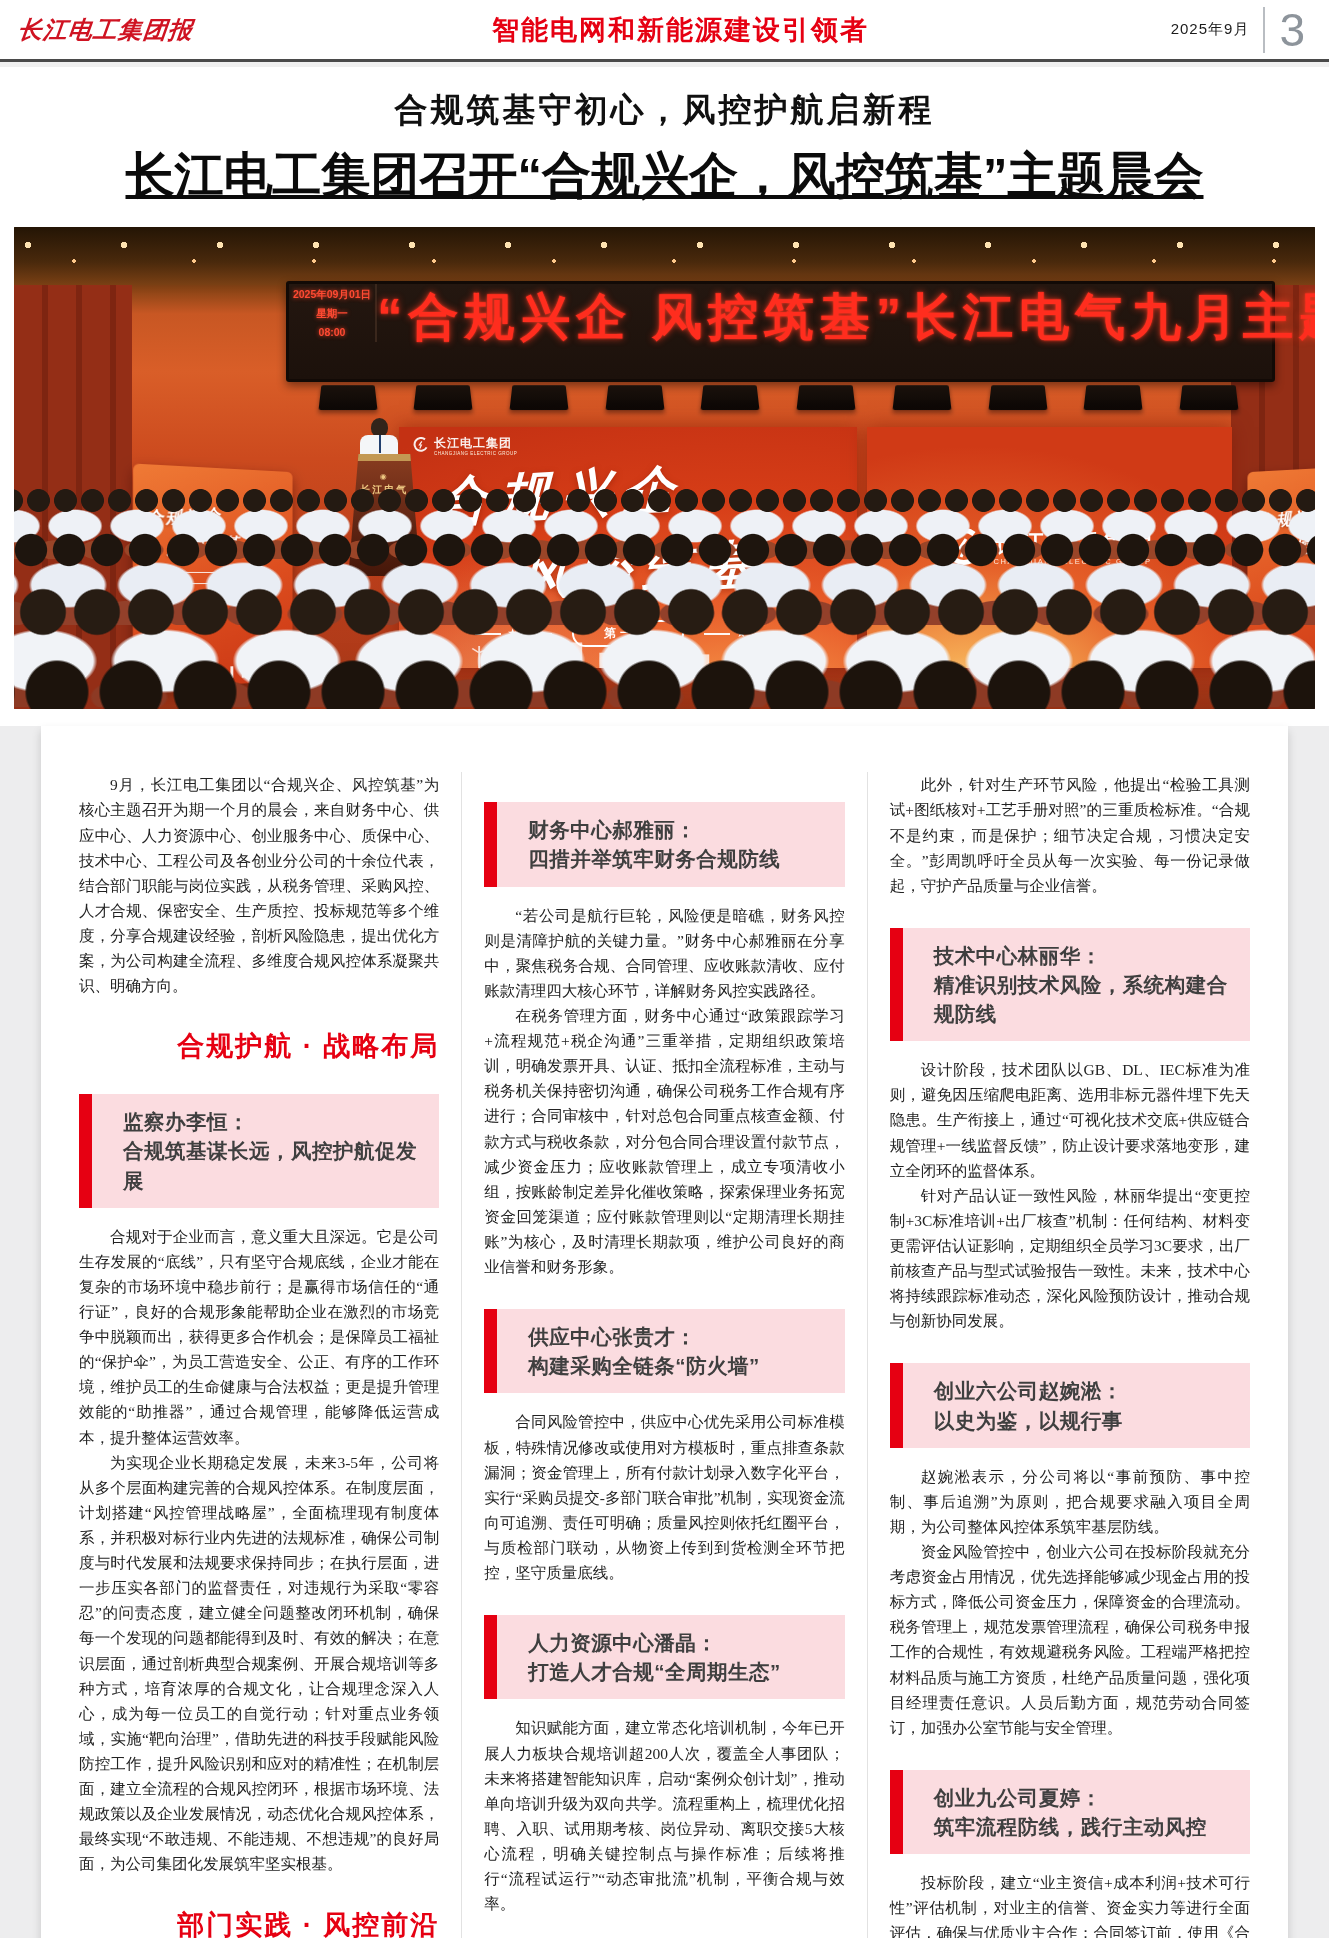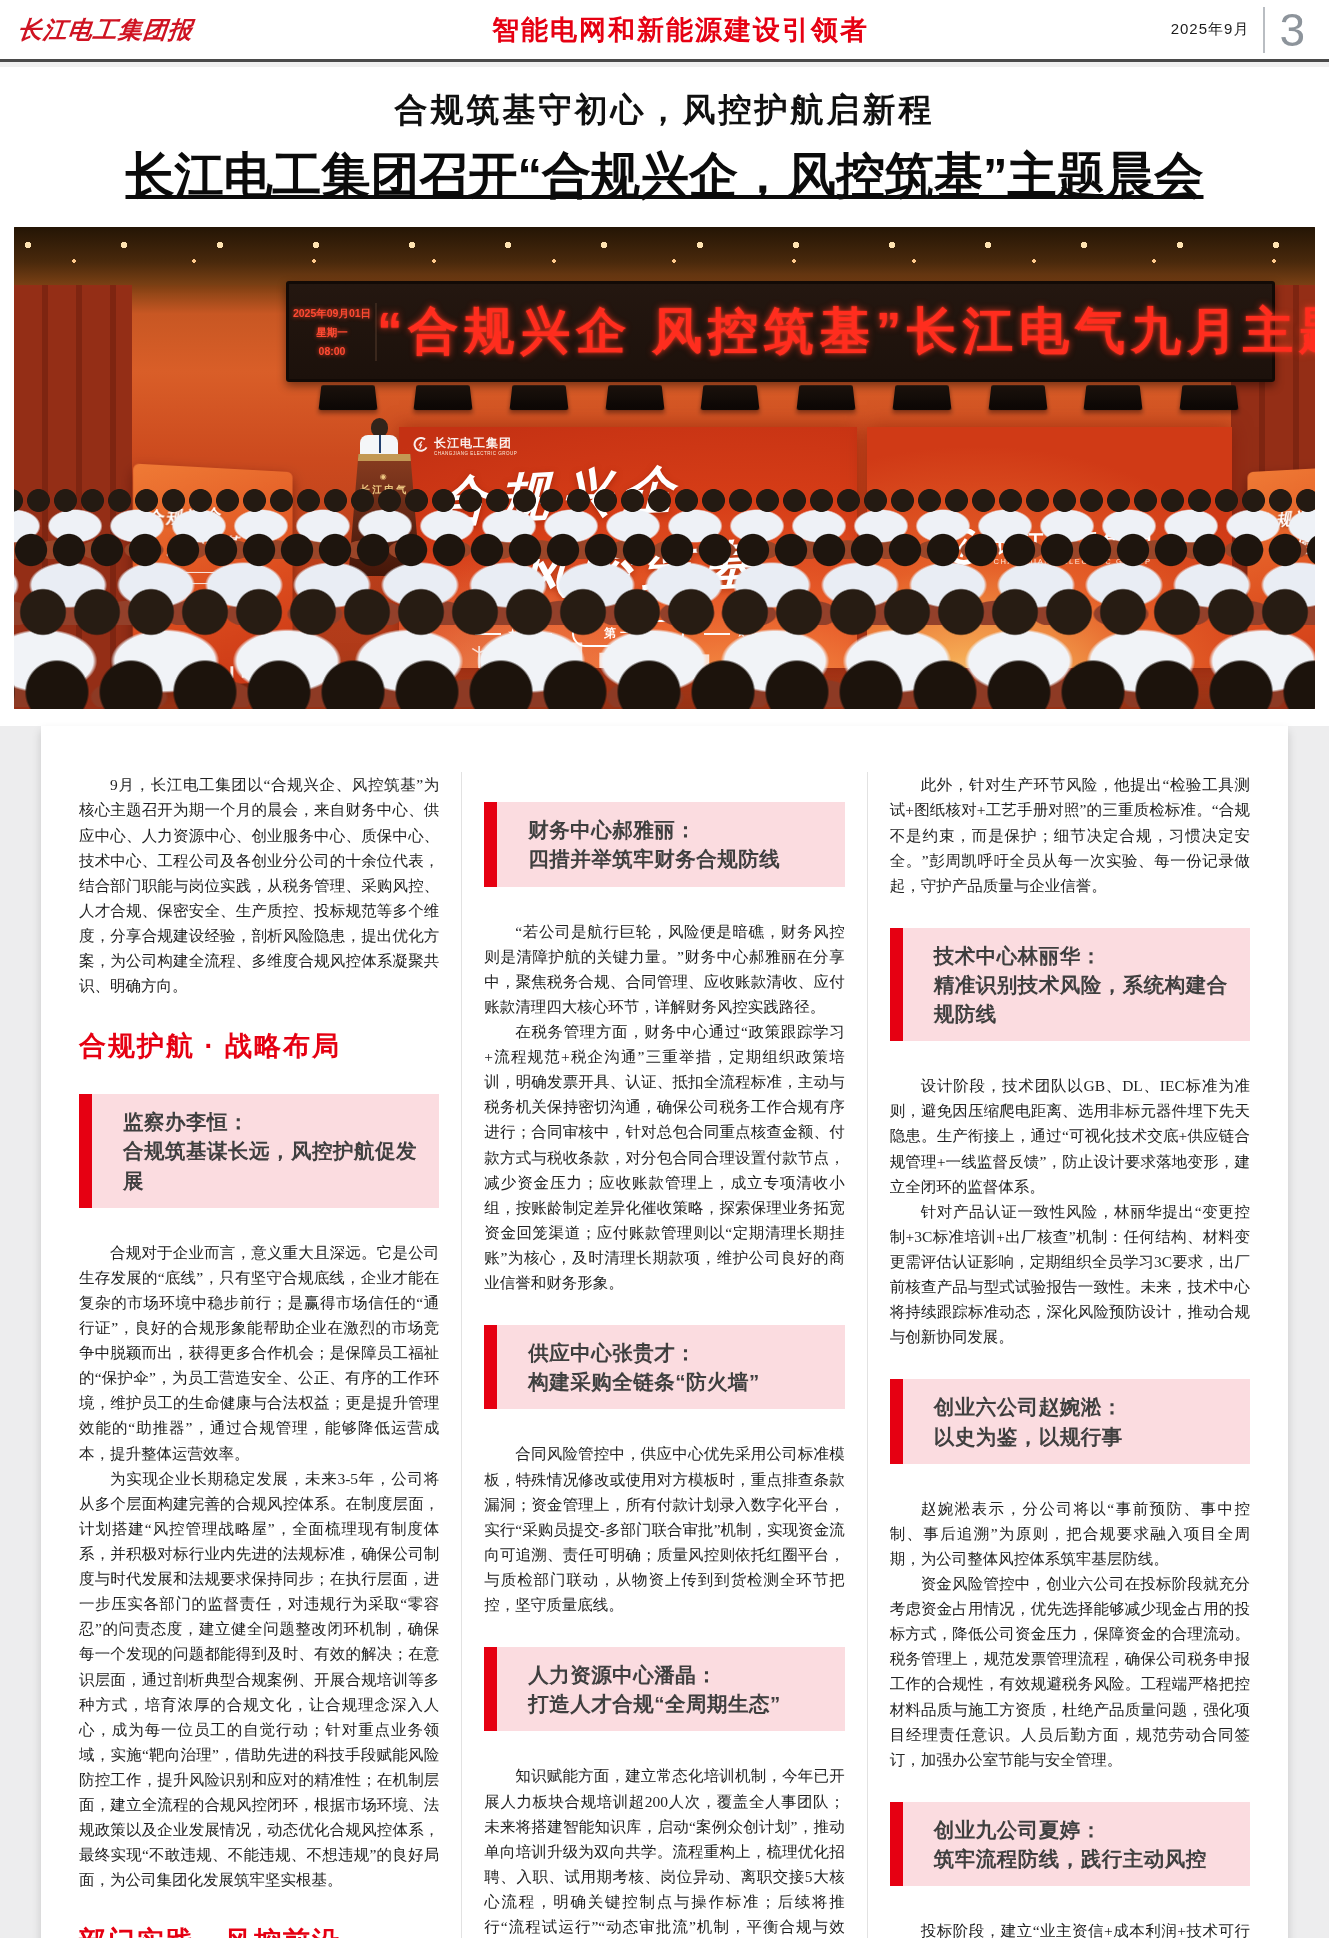"2025年09月01日" .led-banner { align-items: center -> flex-start }
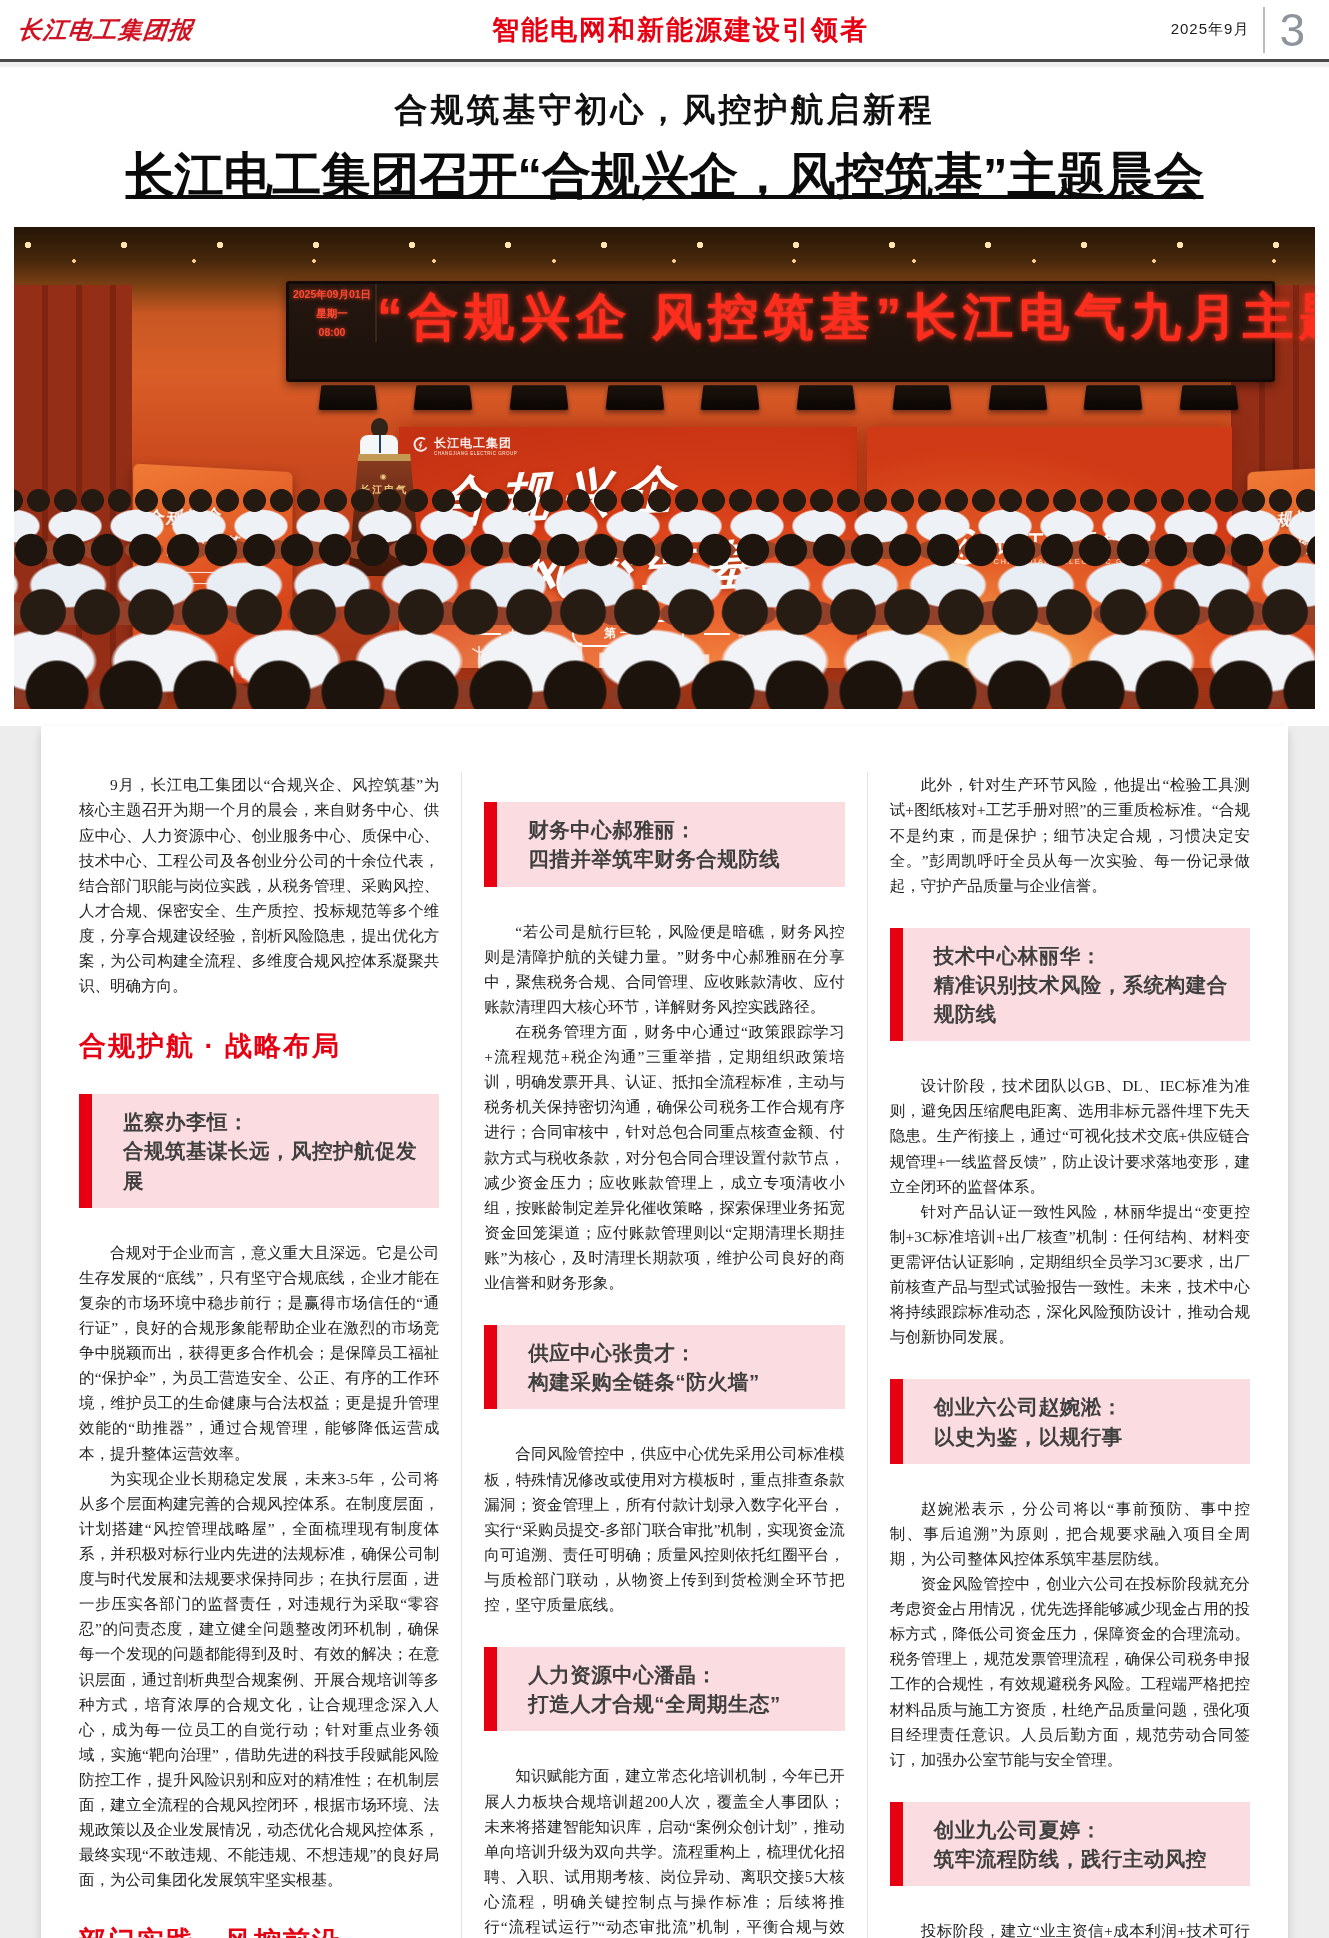"财务中心郝雅丽：" .speaker-block { margin: 30px 0 32px -> 30px 0 16px }
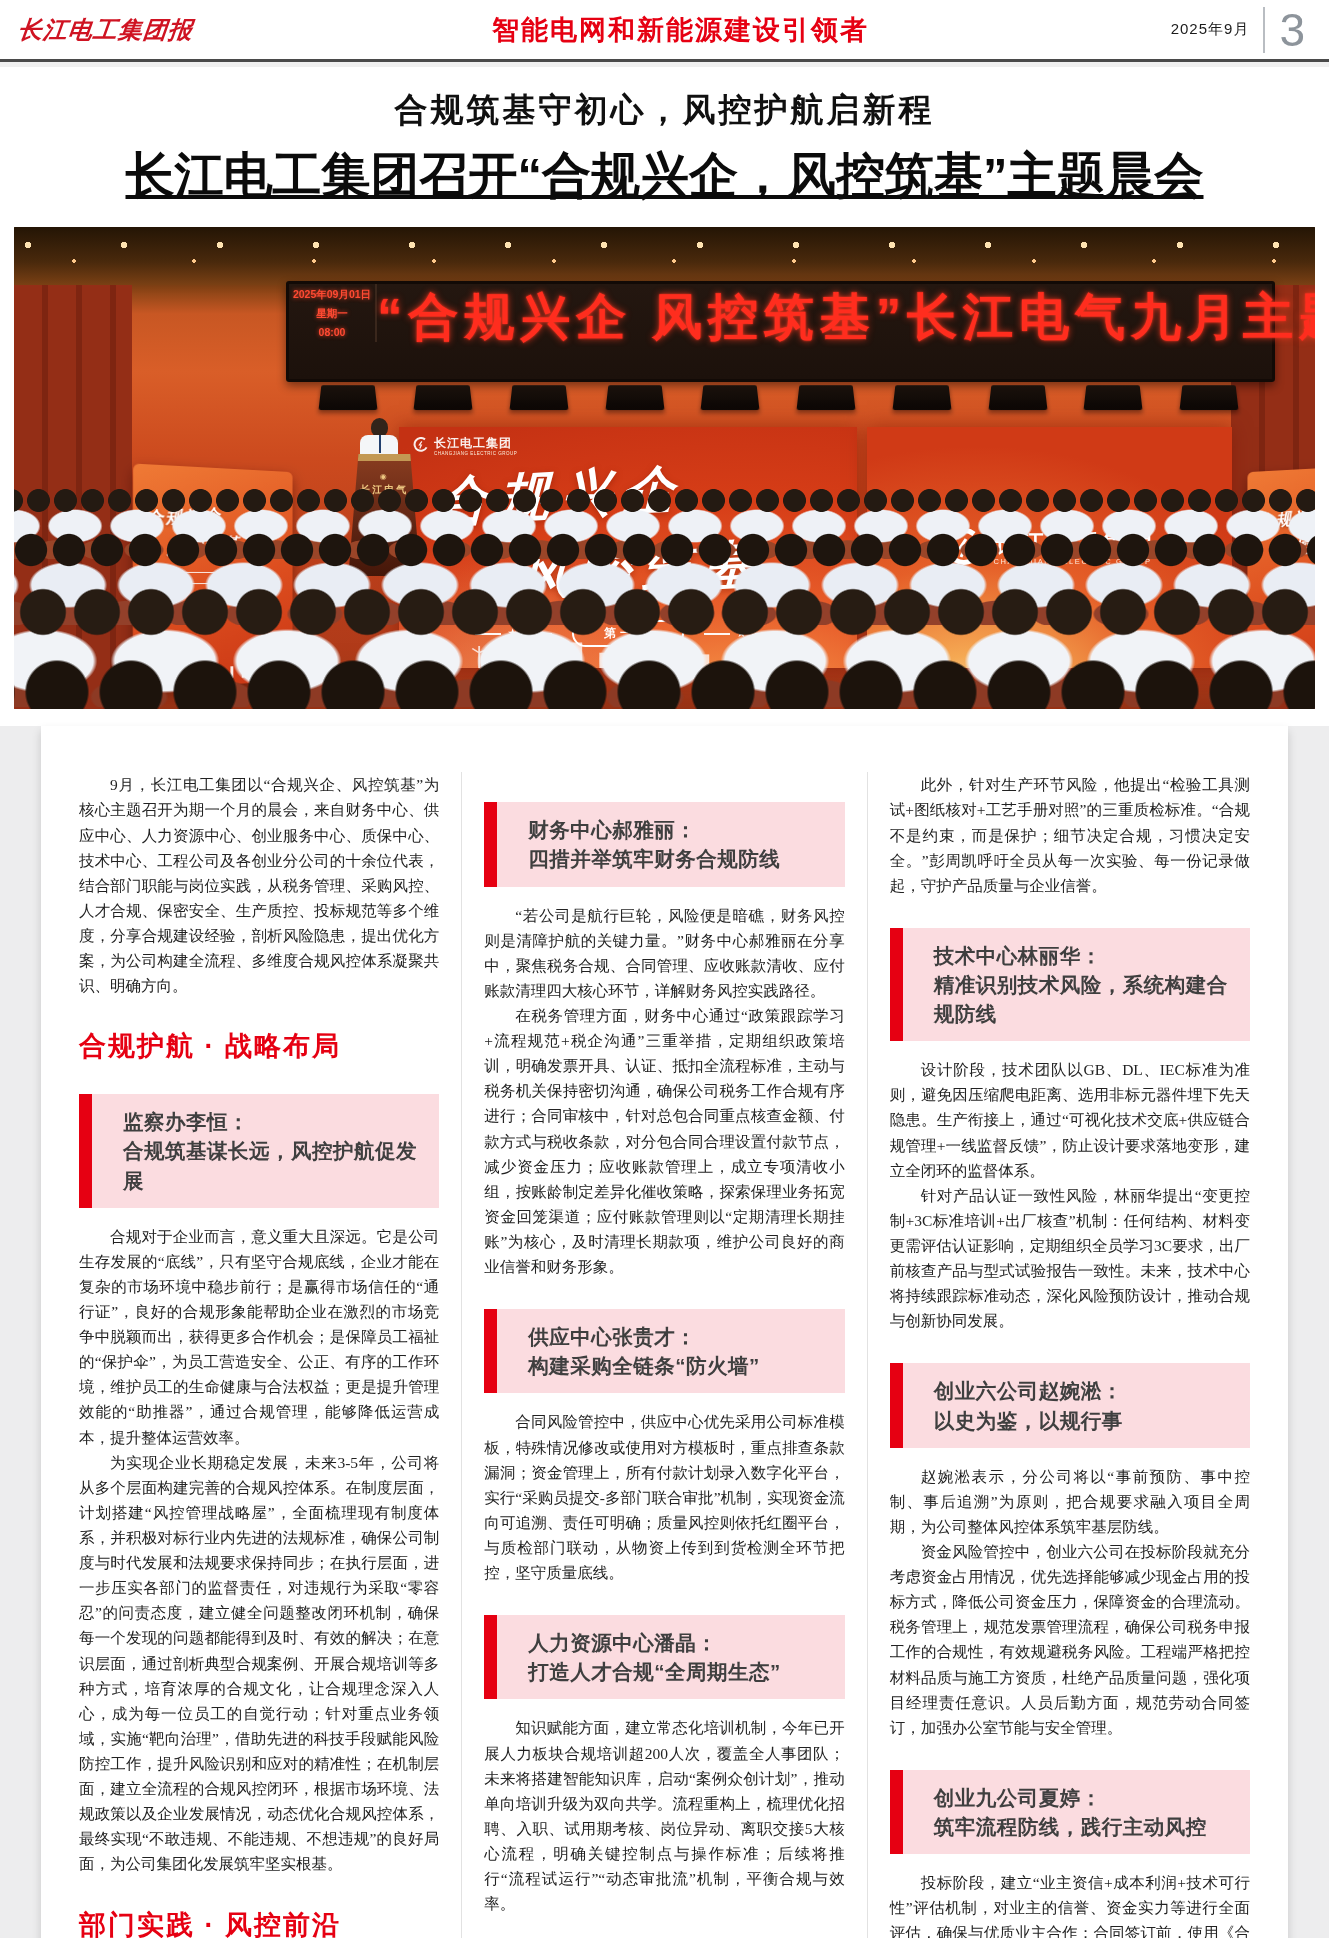"合规护航 · 战略布局" .col-header { text-align: left -> right }
